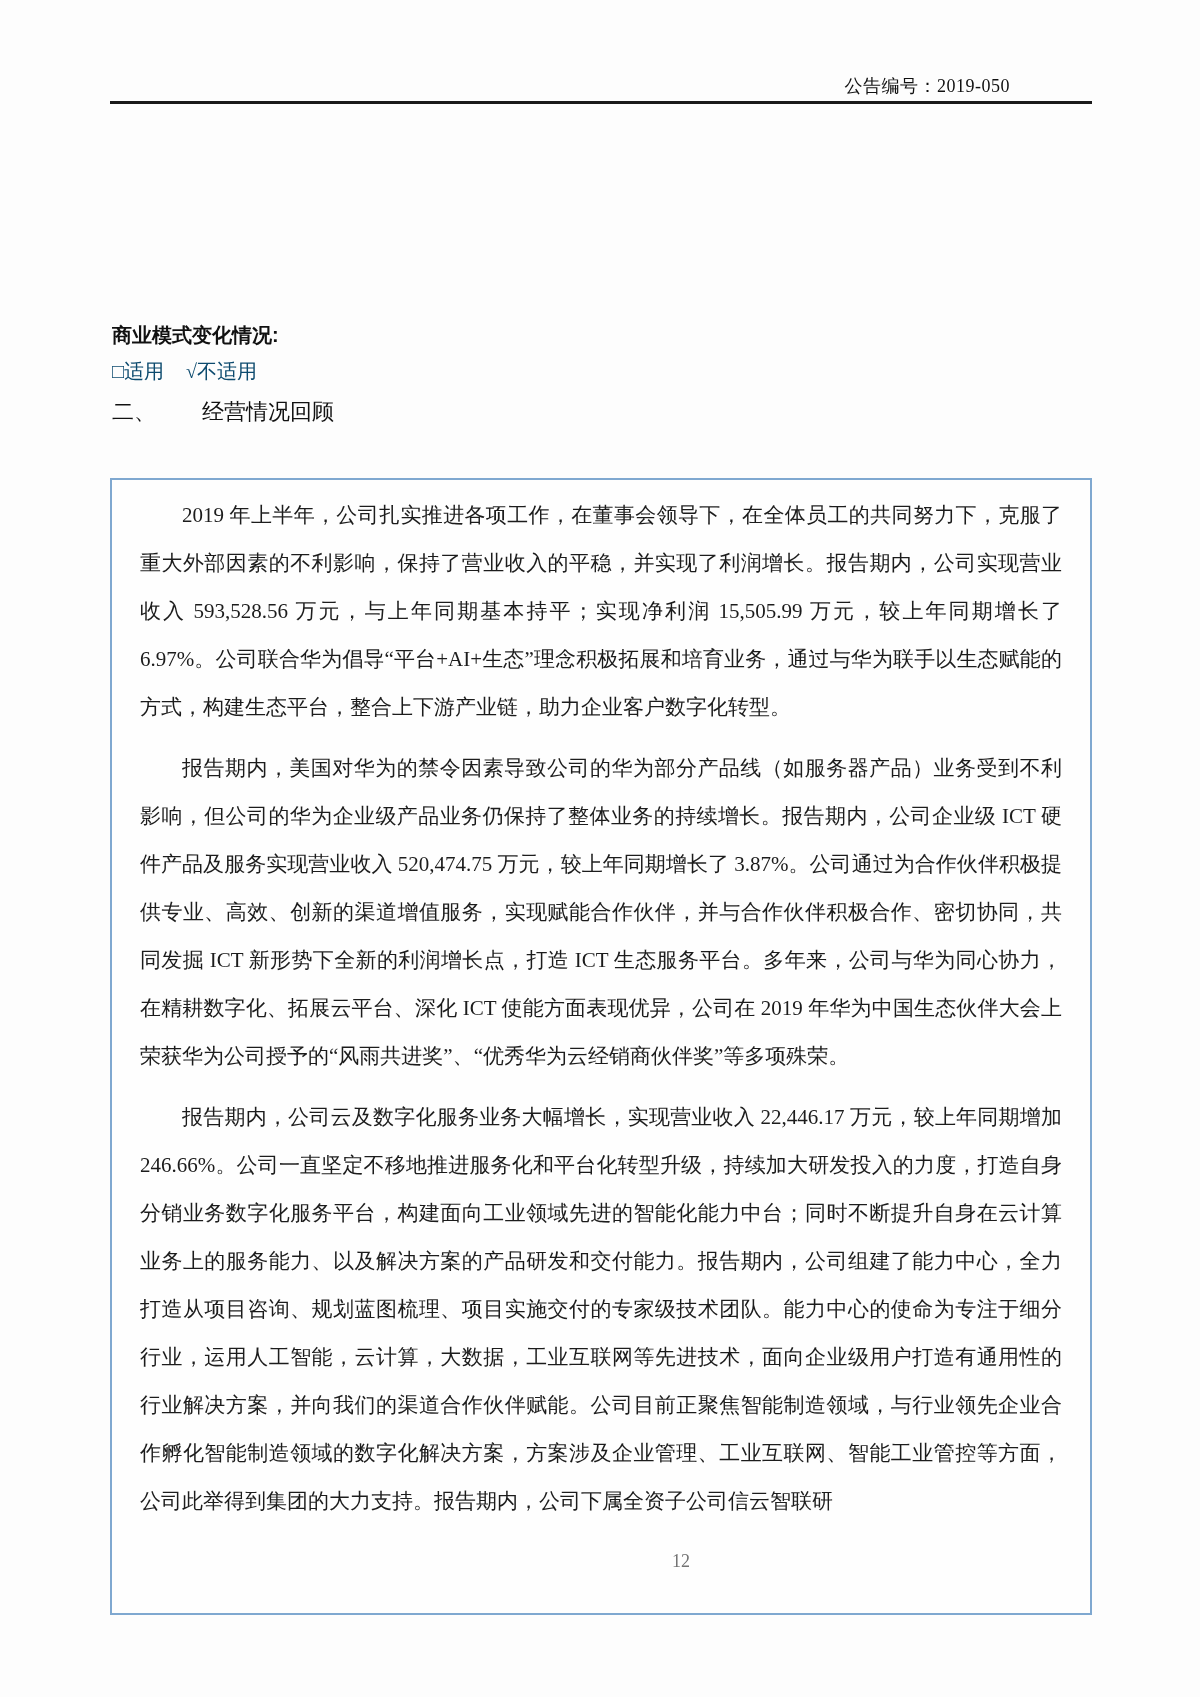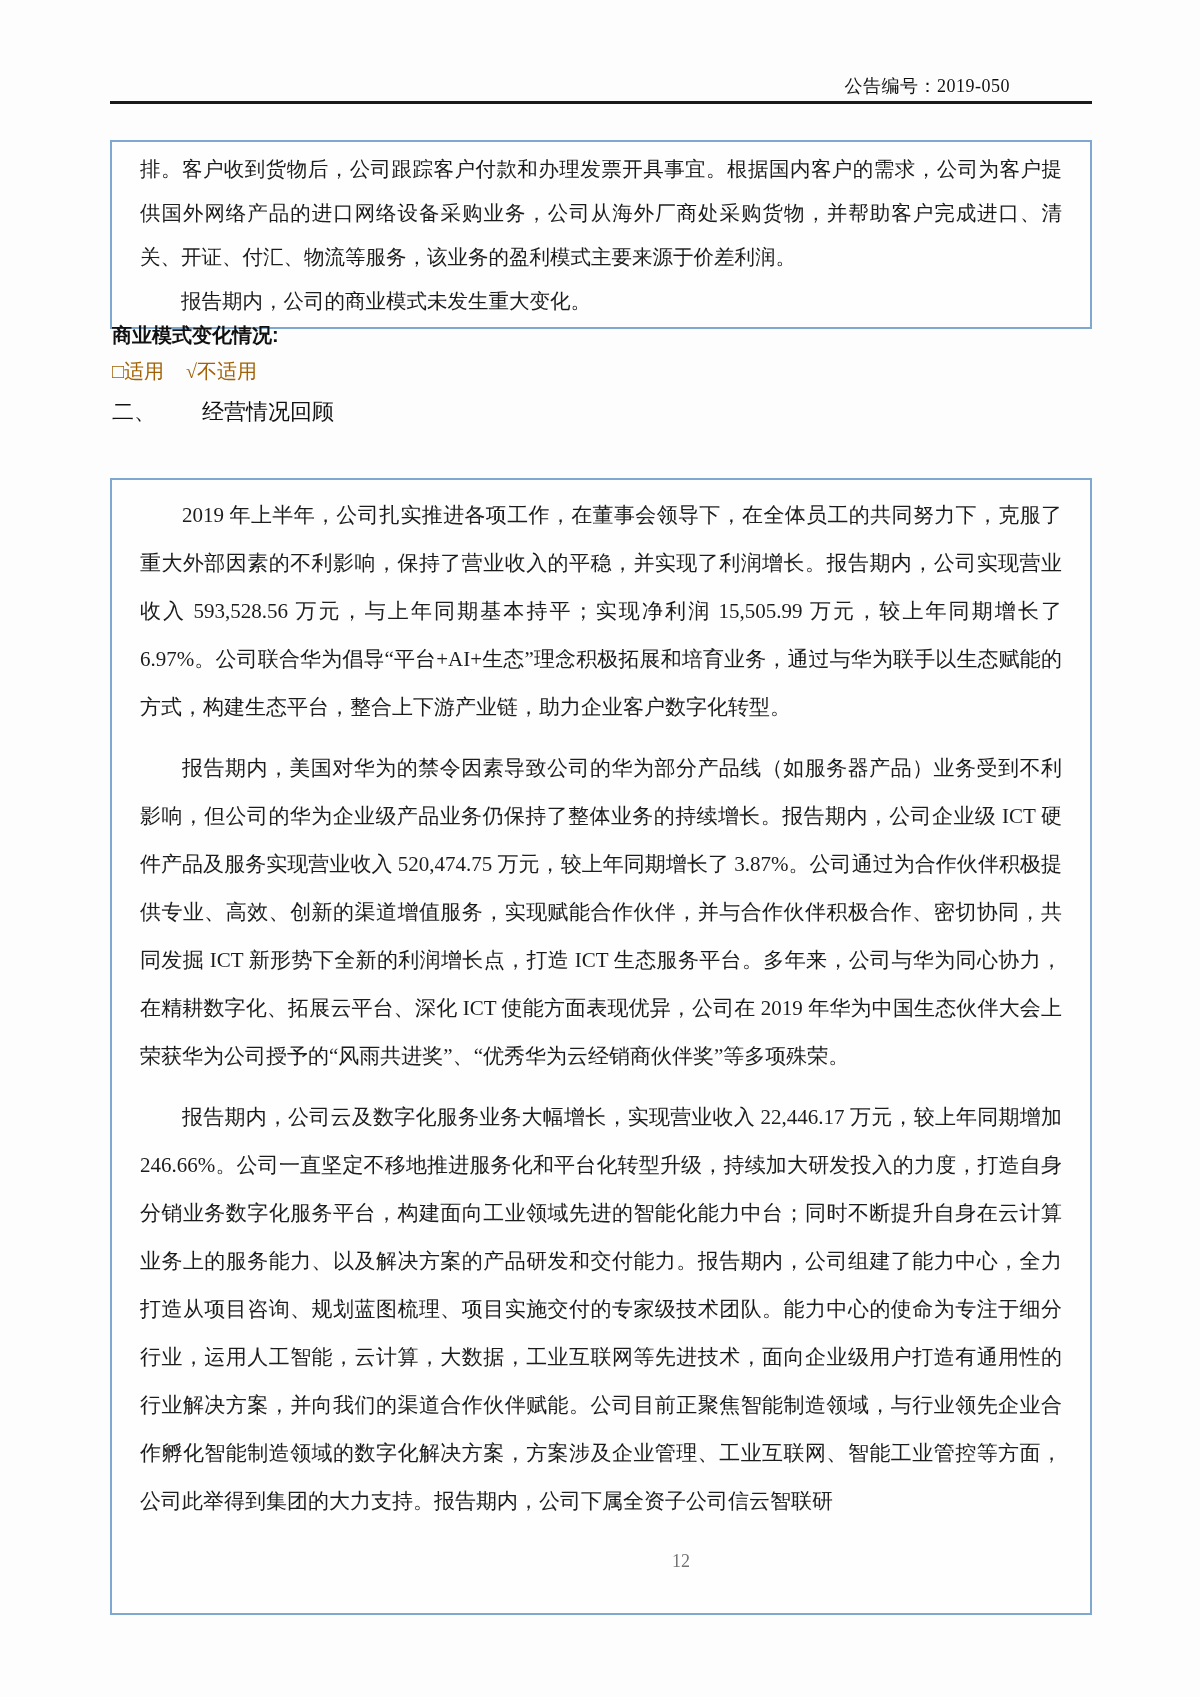"排。客户收到货物后，公司跟踪客户付款和办理发票开具事宜。根据国内客户的需求，公司" div.text-box { html: <div> <p>排。客户收到货物后，公司跟踪客户付款和办理发票开具事宜。根据国内客户的需求，公司为客户提供国外网络产品的进口网络设备采购业务，公司从海外厂商处采购货物，并帮助客户完成进口、清关、开证、付汇、物流等服务，该业务的盈利模式主要来源于价差利润。</p> <p>报告期内，公司的商业模式未发生重大变化。</p> </div> -> none }
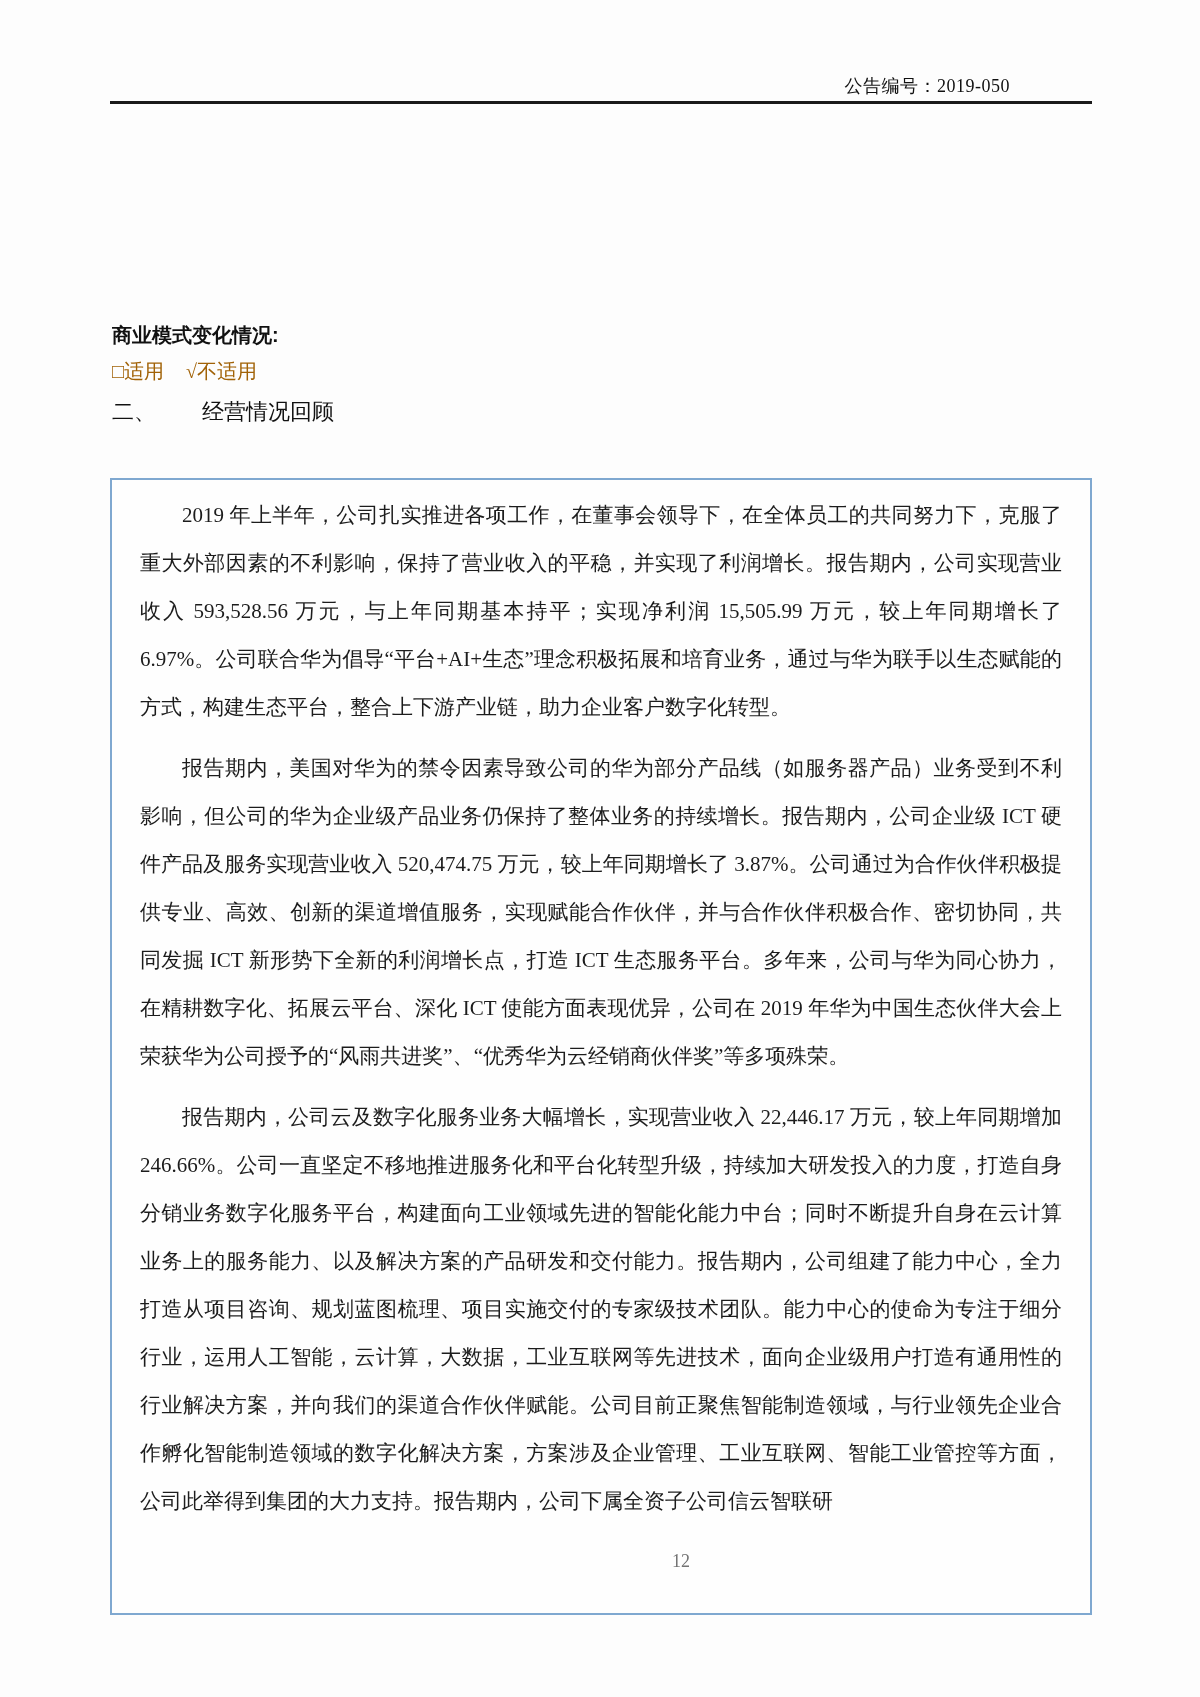"□适用 √不适用" .bmc-options { color: #a16207 -> #0c4a6e }
